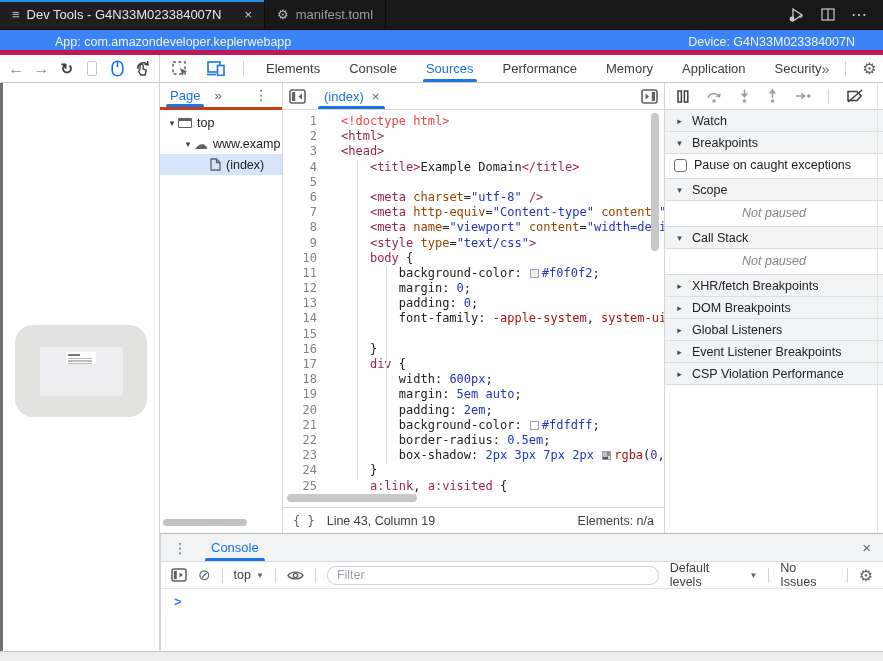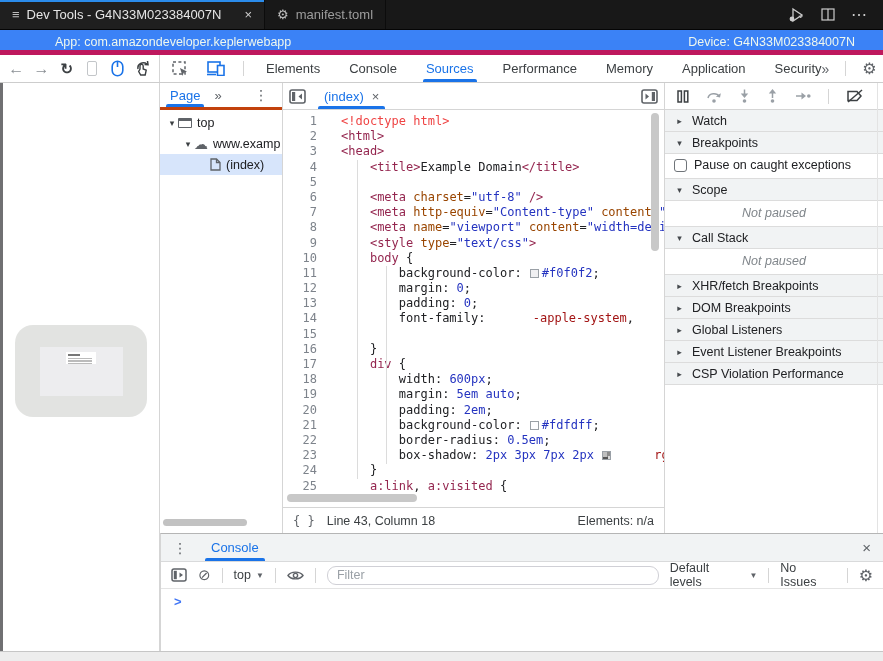"-apple-system" .tk-kw { margin-left: 40px -> none }
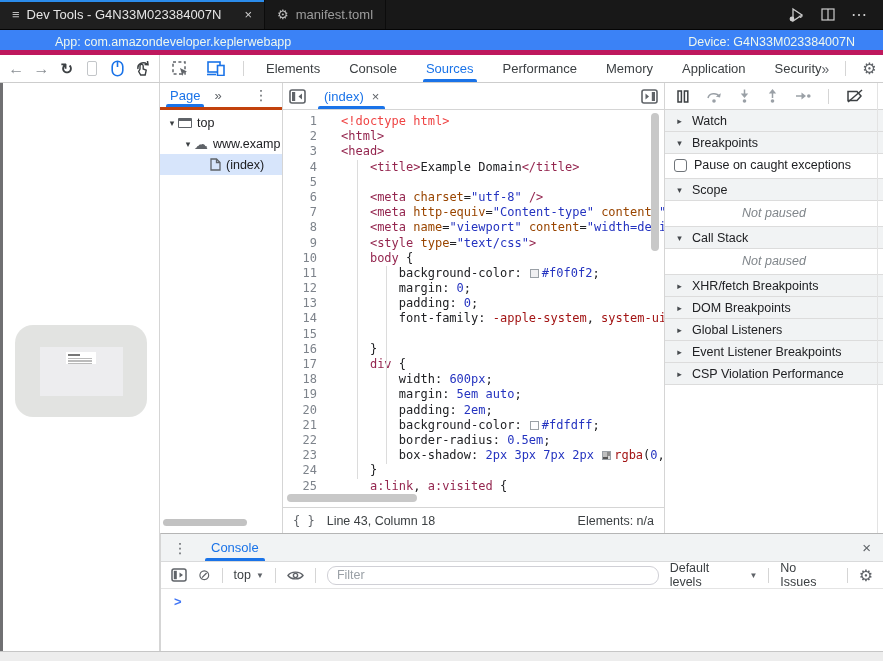"Line 43, Column 18" span { text: 18 -> 19 }
